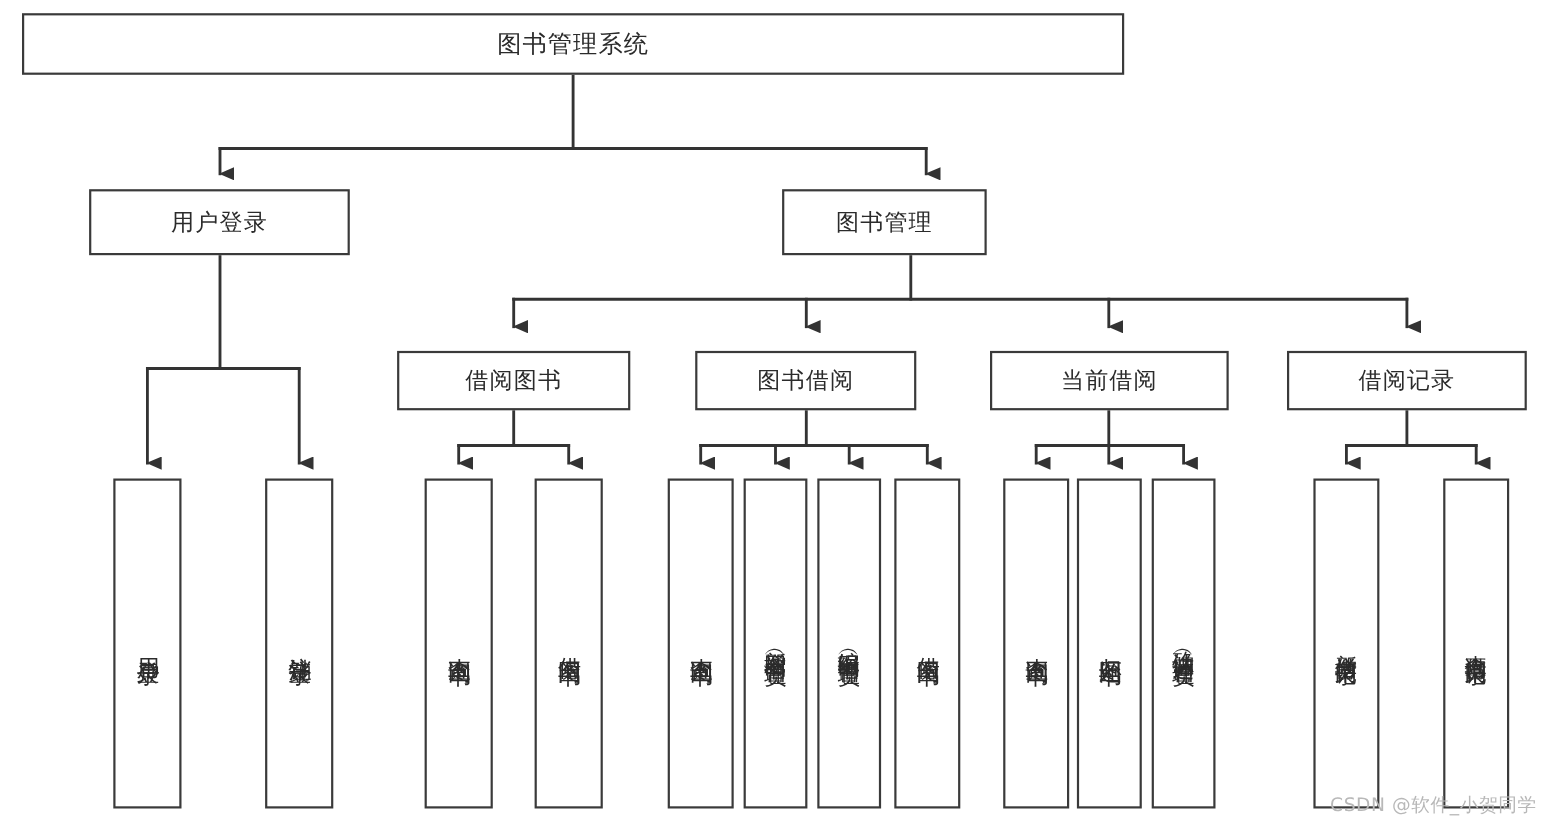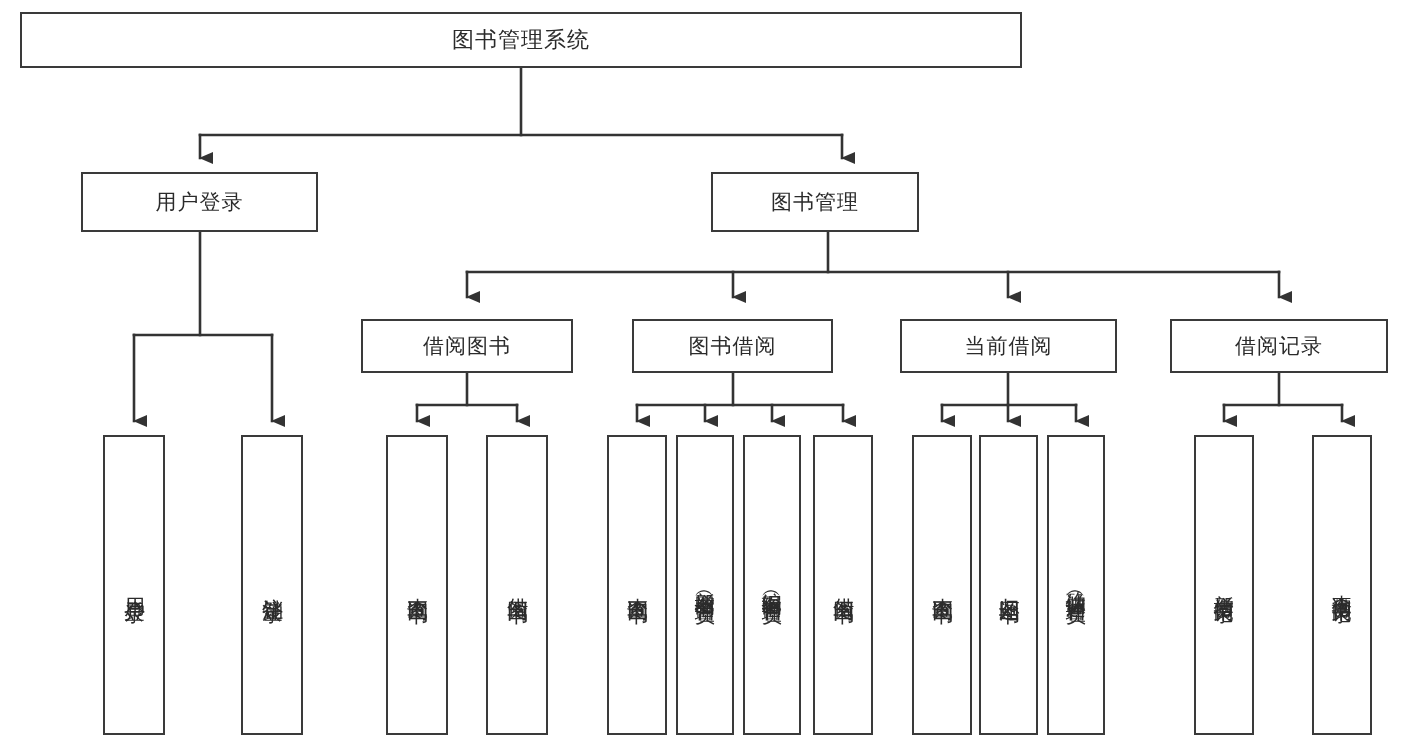"图书管理" div.node { width: 208px -> 186px }
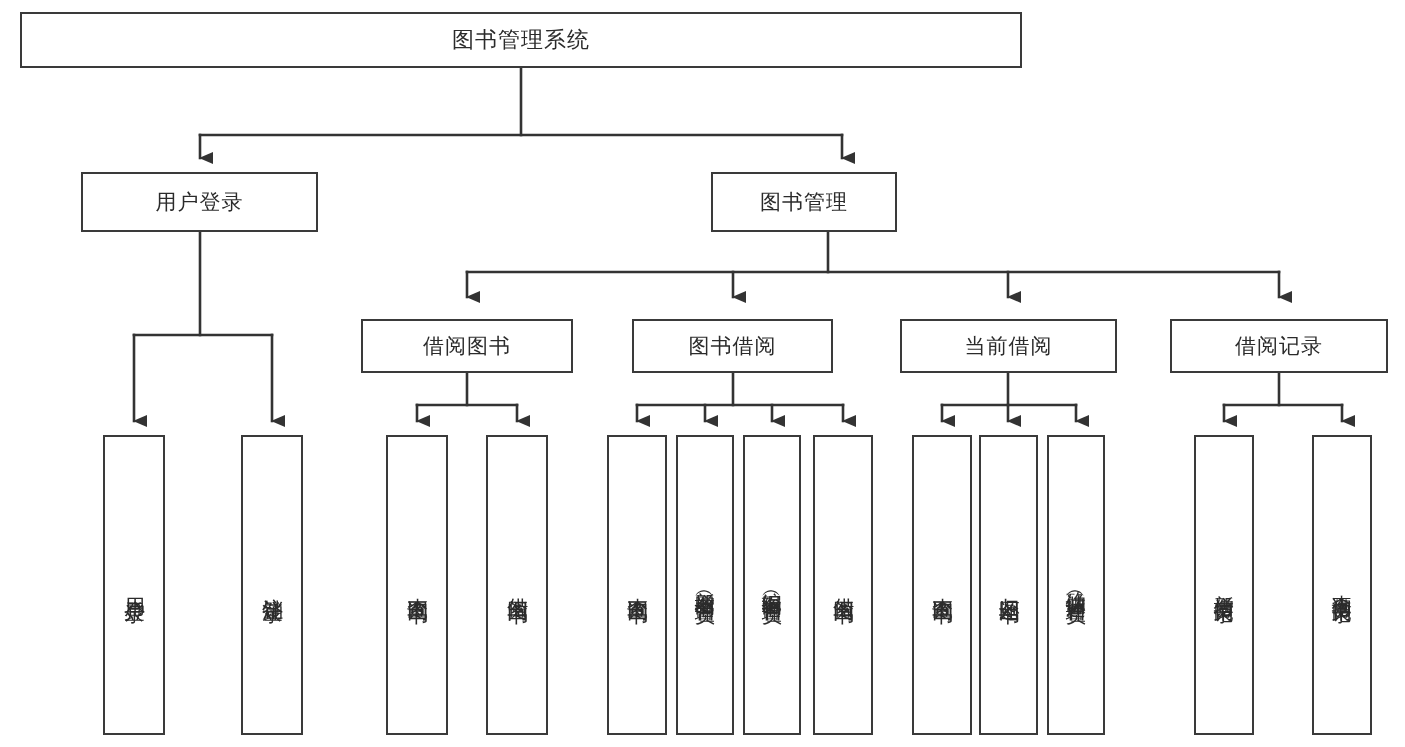"CSDN @软件_小贺同学" div { html: none -> <div>CSDN @软件_小贺同学</div> }
